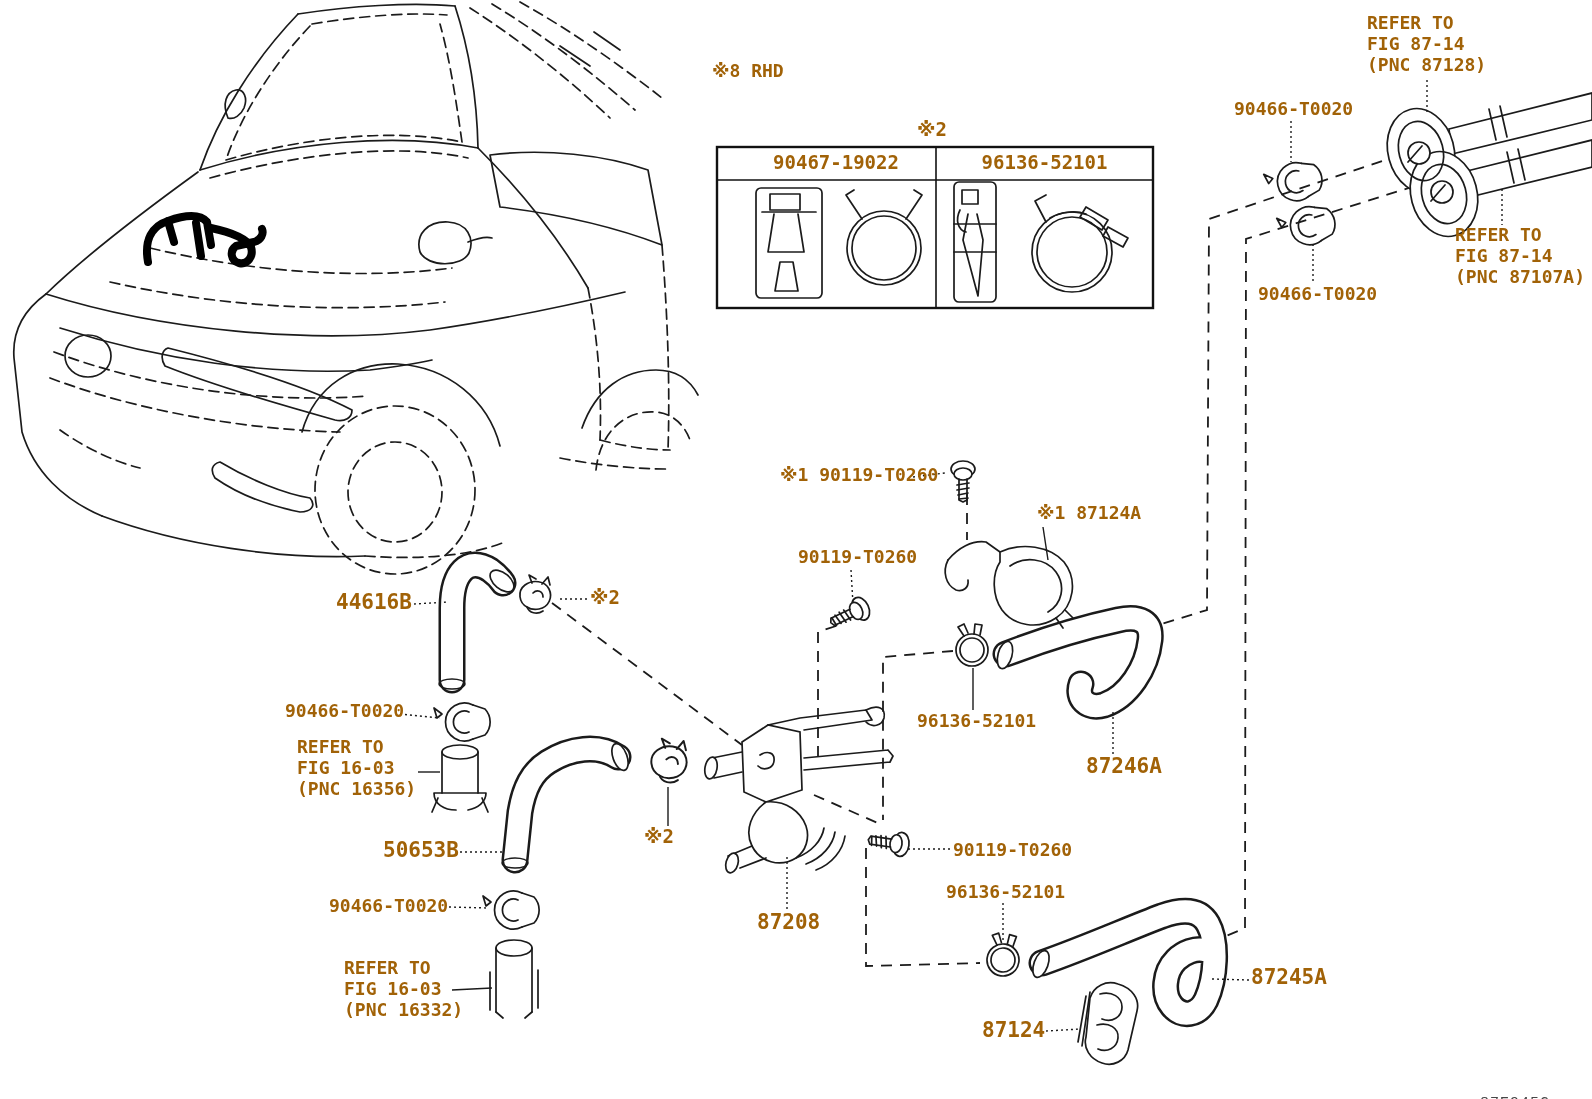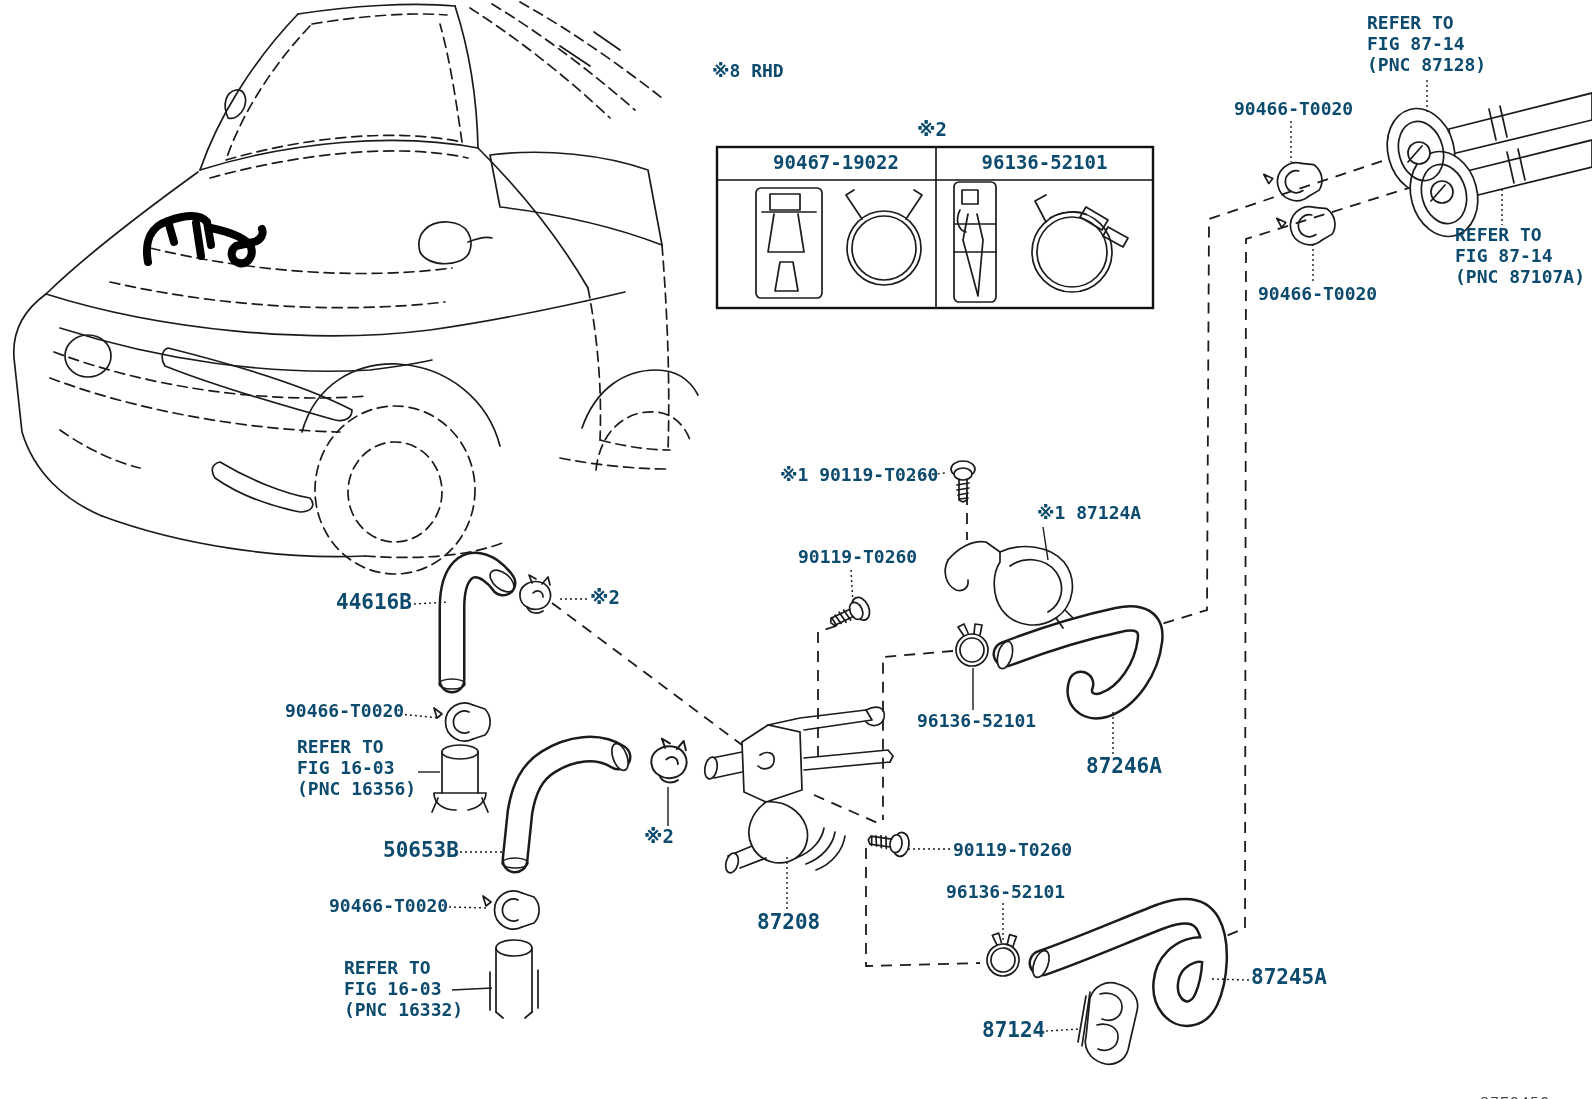"REFER TO" .lbl { color: #0c4a6e -> #a16207 }
